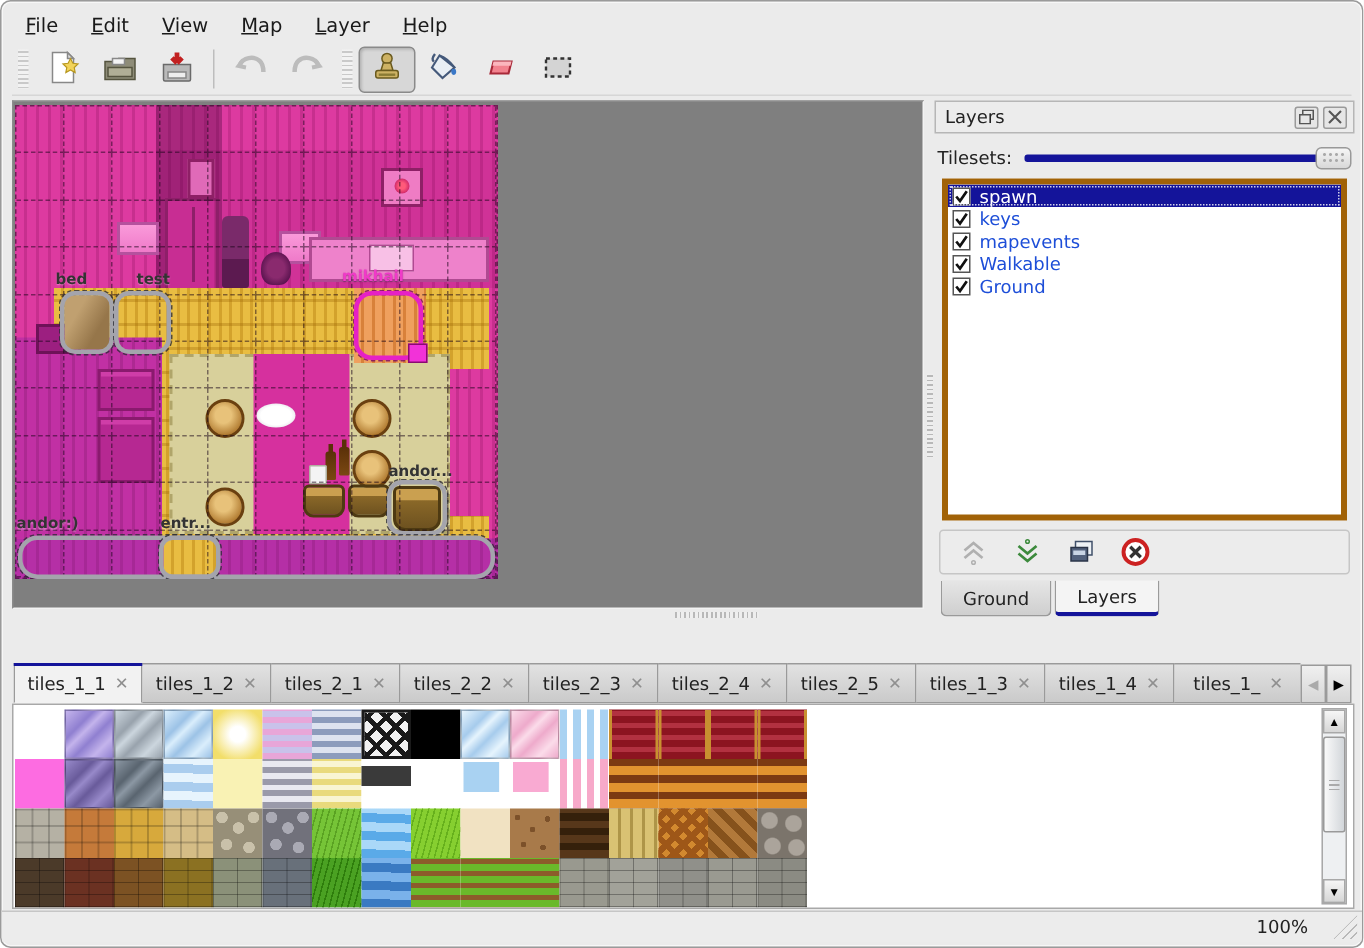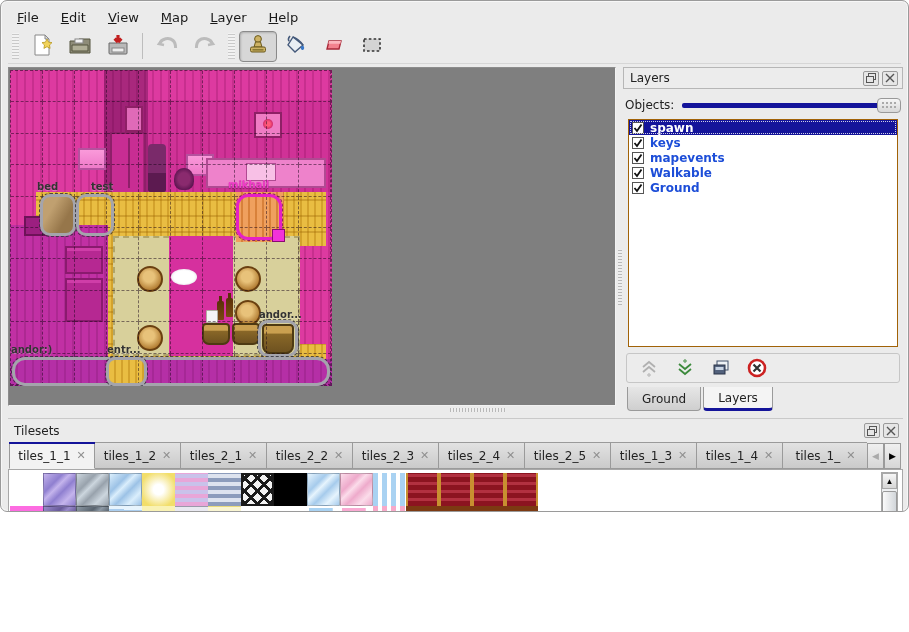"File" .window { height: 512px -> 632px }
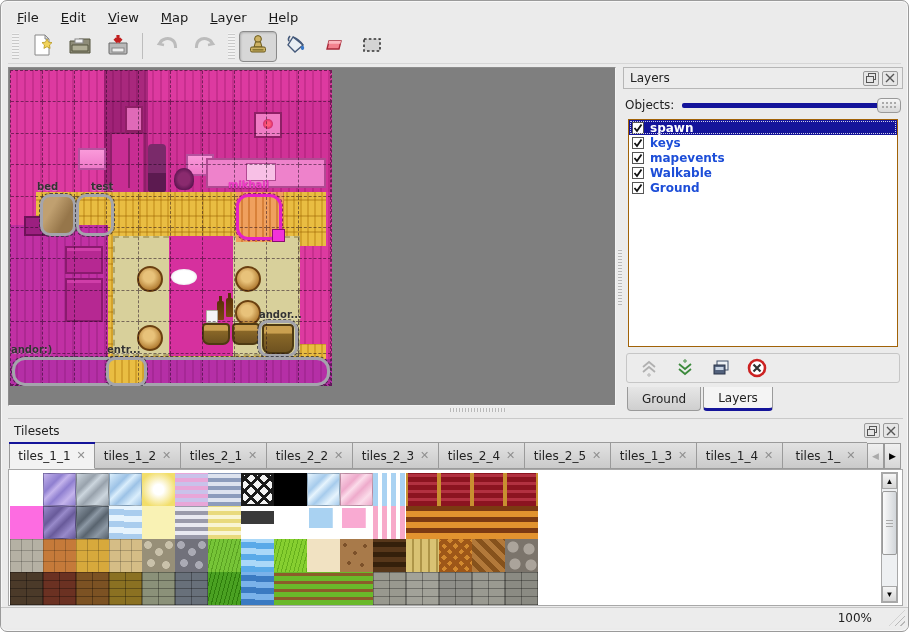"Objects:" span.oplabel { text: Objects -> Tilesets }
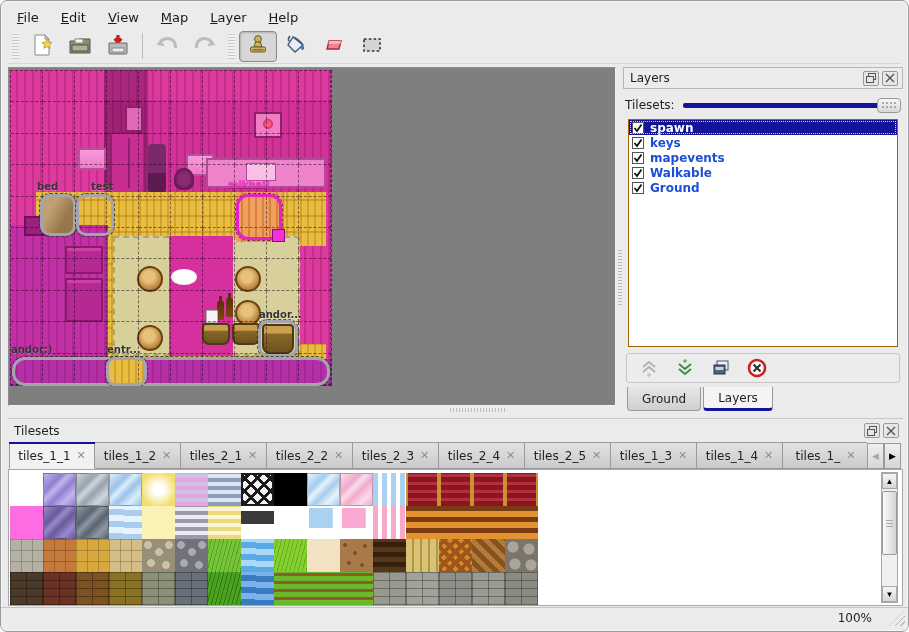"spawn" .layerlist { border: 1px solid #a16207 -> 4px solid #a16207; font-weight: bold -> none }
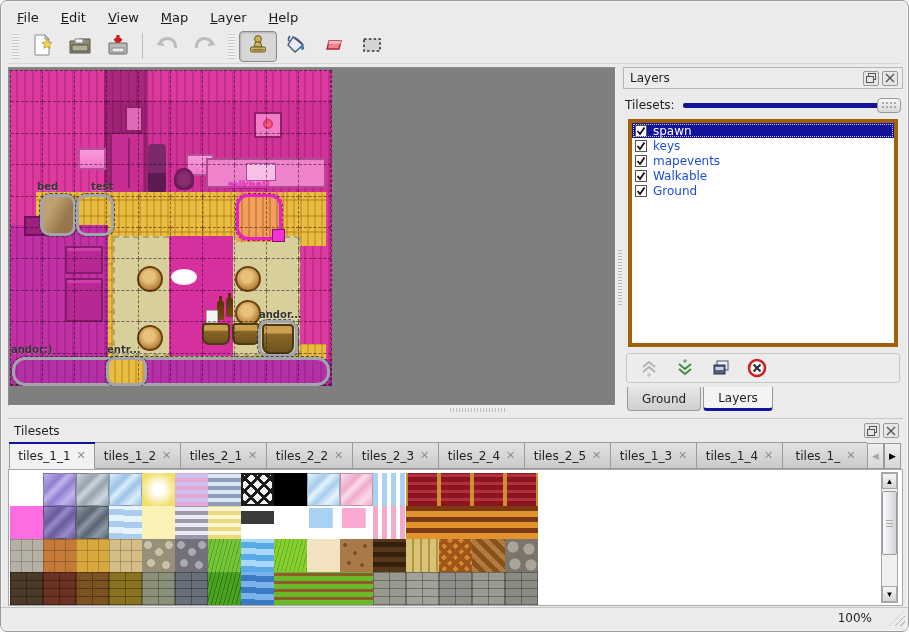"Tilesets" div.ts-header { html: <div> <span>Tilesets</span> <span> <button> <svg> <rect></rect> <rect></rect> </svg> </button> <button> <svg> <path></path> </svg> </button> </span> </div> -> none }
